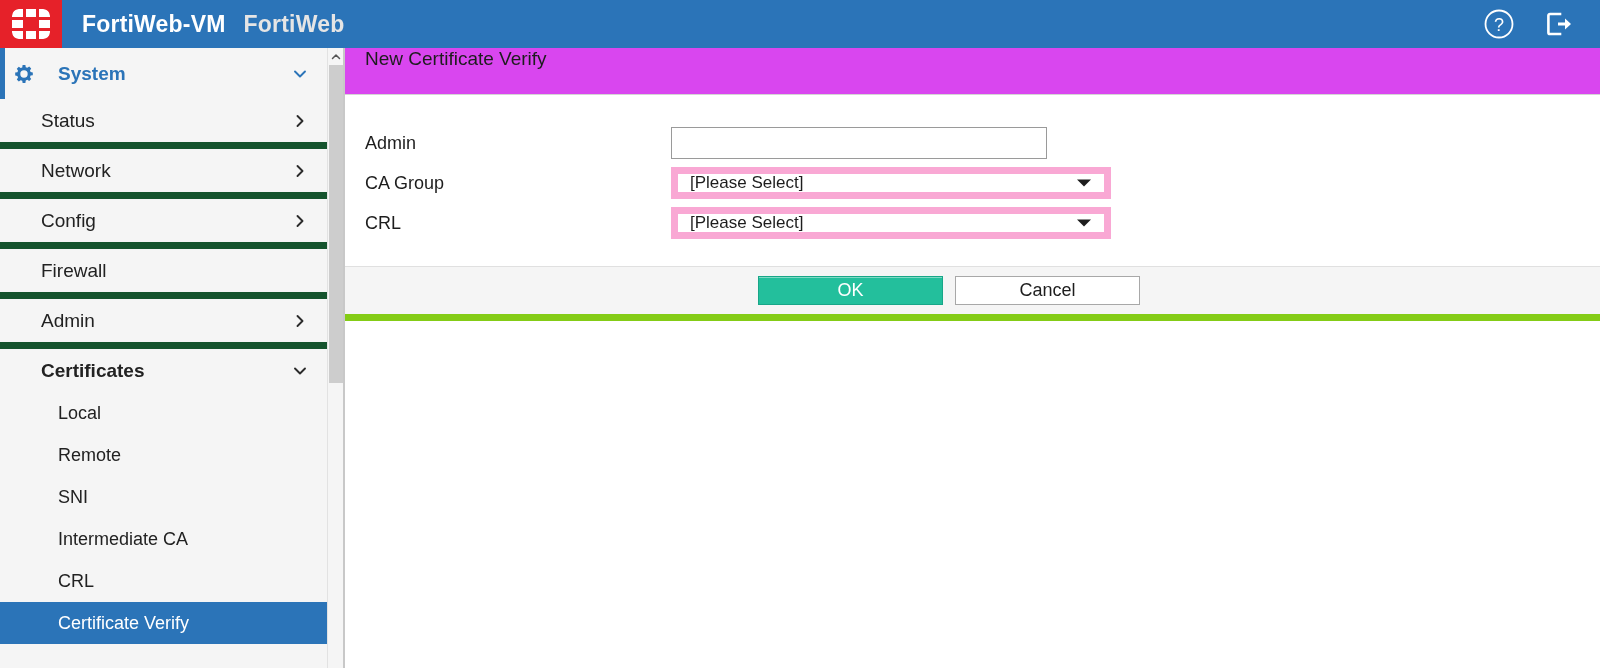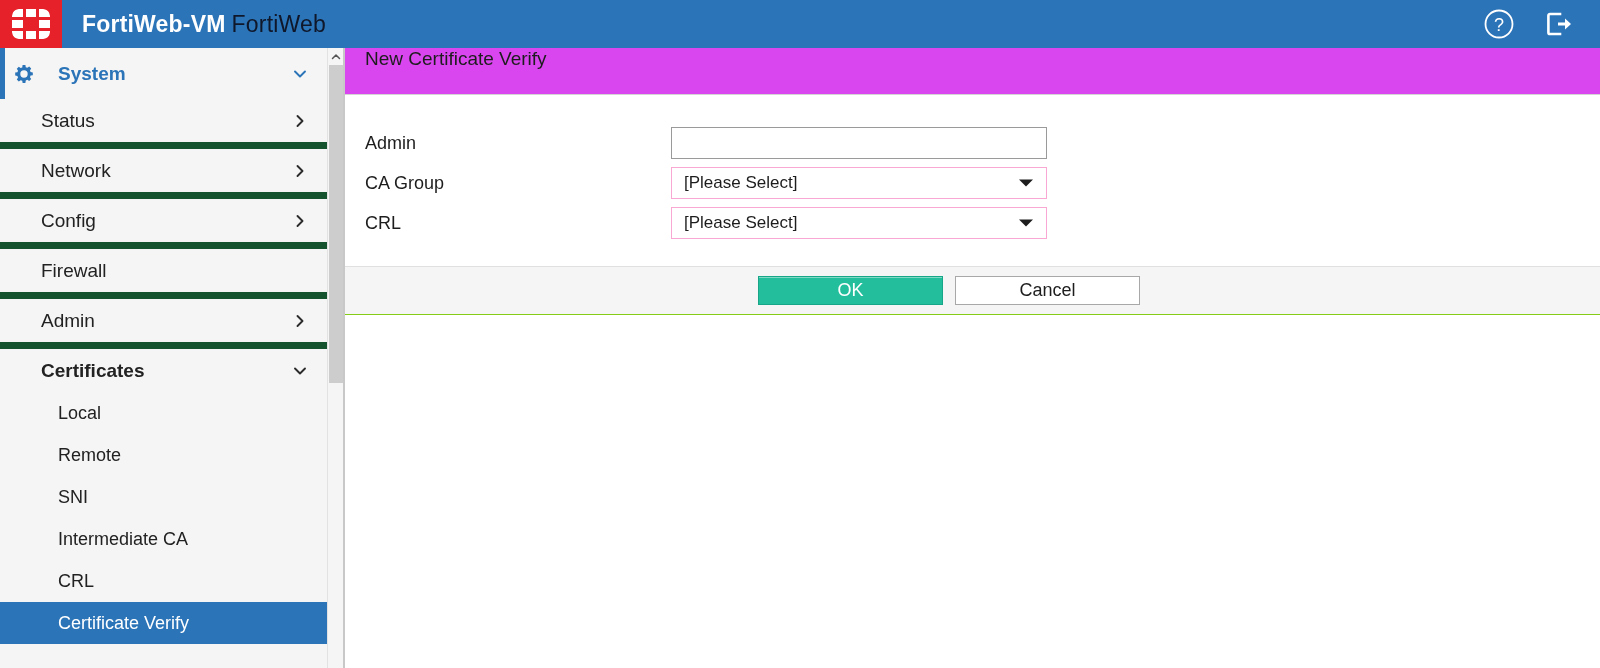"FortiWeb" .brand-sub { color: #0f172a -> #e5e5e5; font-weight: normal -> bold; margin-left: 6px -> 18px }
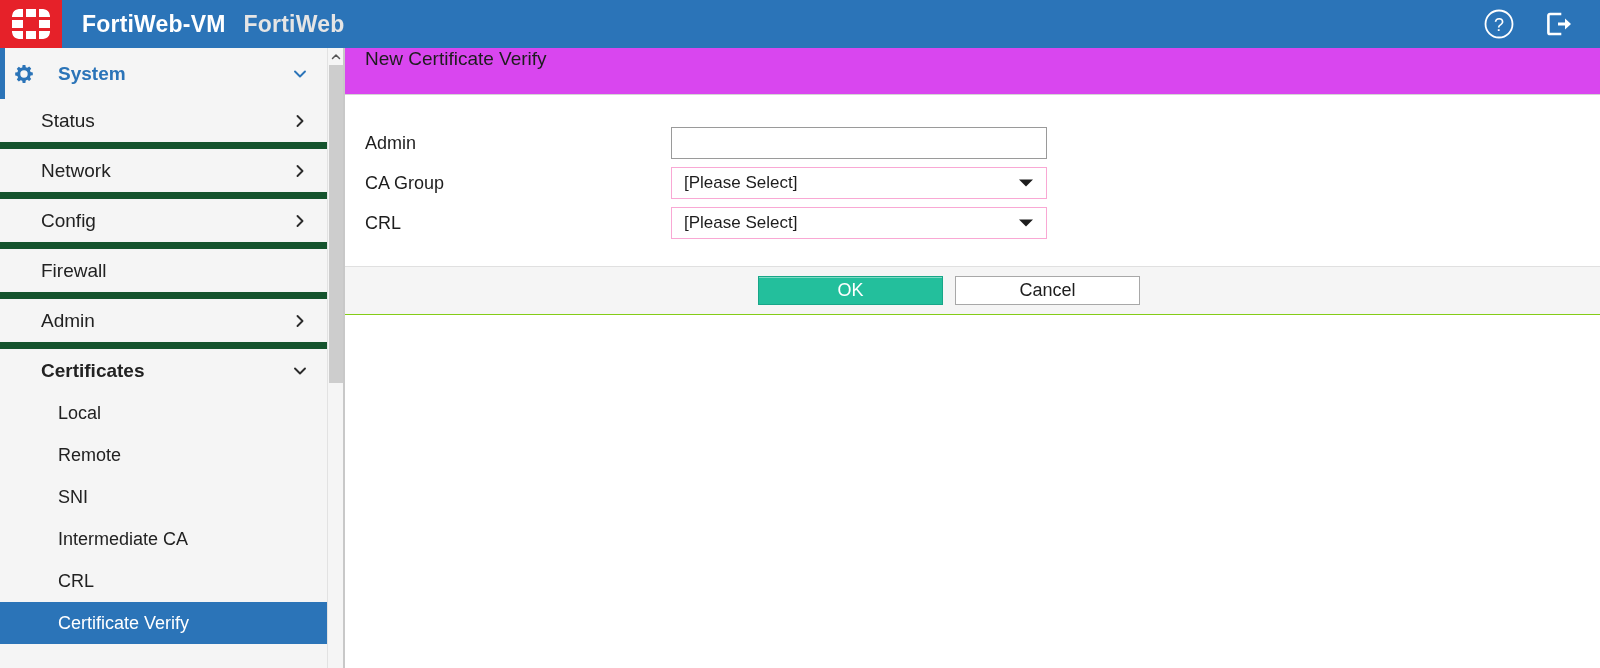"[Please Select]" .ddown { border: 1px solid #f9a8d4 -> 7px solid #f9a8d4; width: 376px -> 440px }
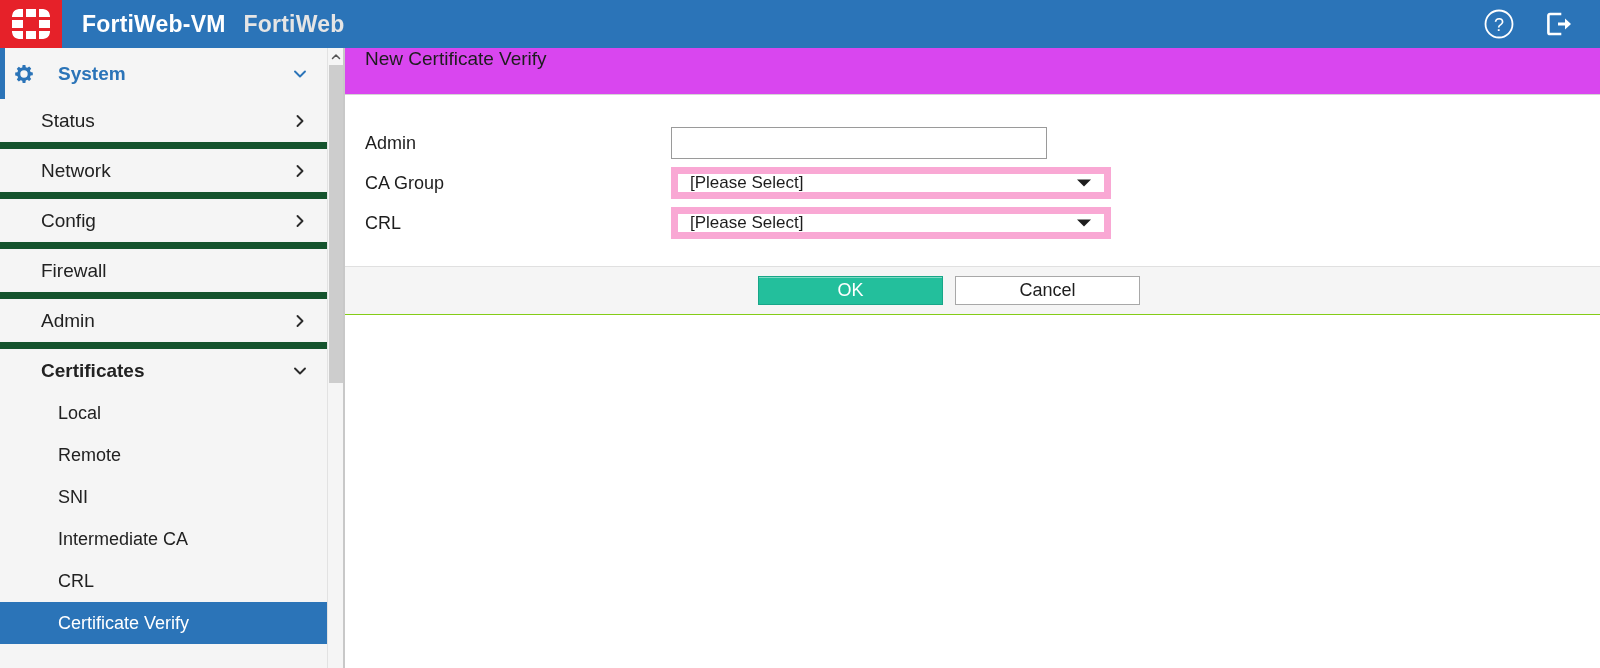"OK" .footer-bar { border-bottom: 1px solid #84cc16 -> 7px solid #84cc16 }
